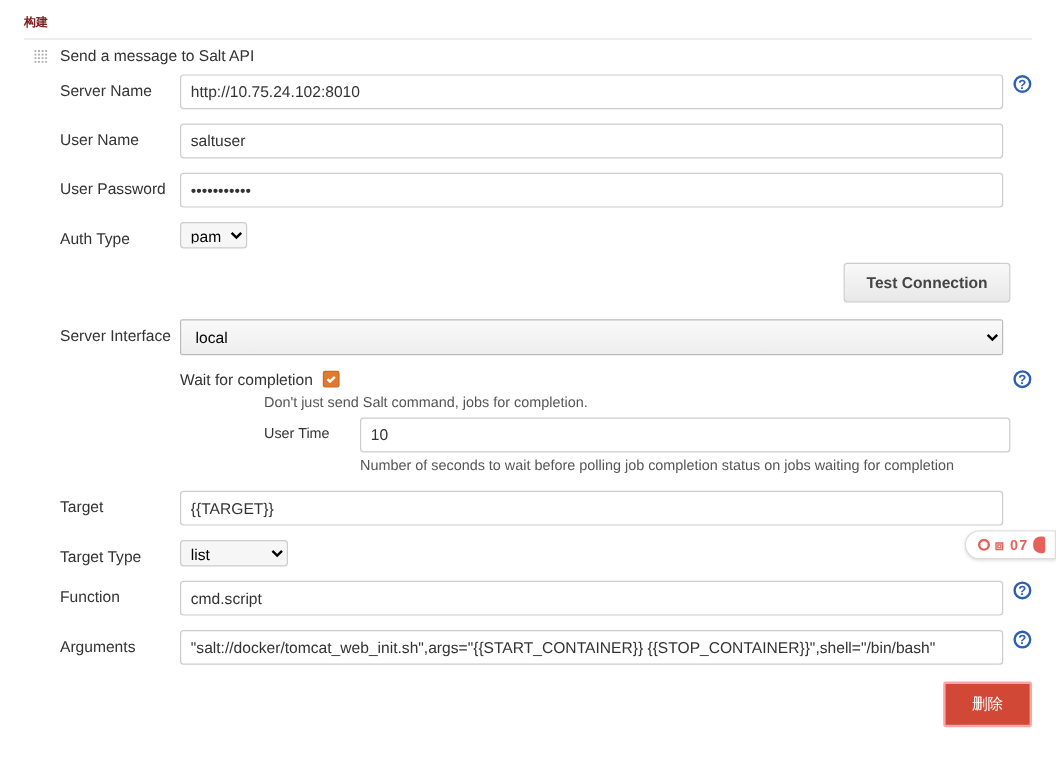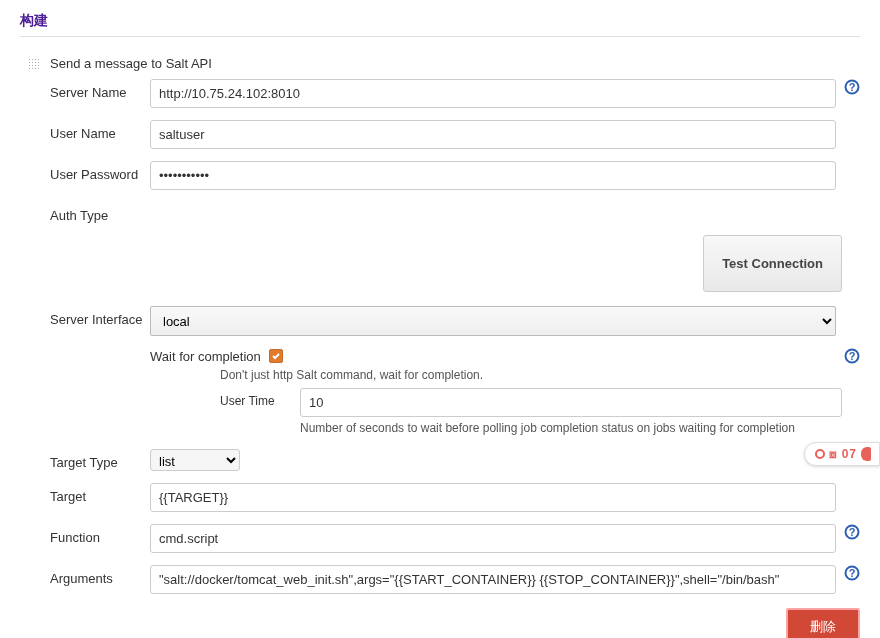"构建" .section-header { color: #4c1d95 -> #7f1d1d; font-size: 14px -> 10px; margin-bottom: 19px -> 6px }
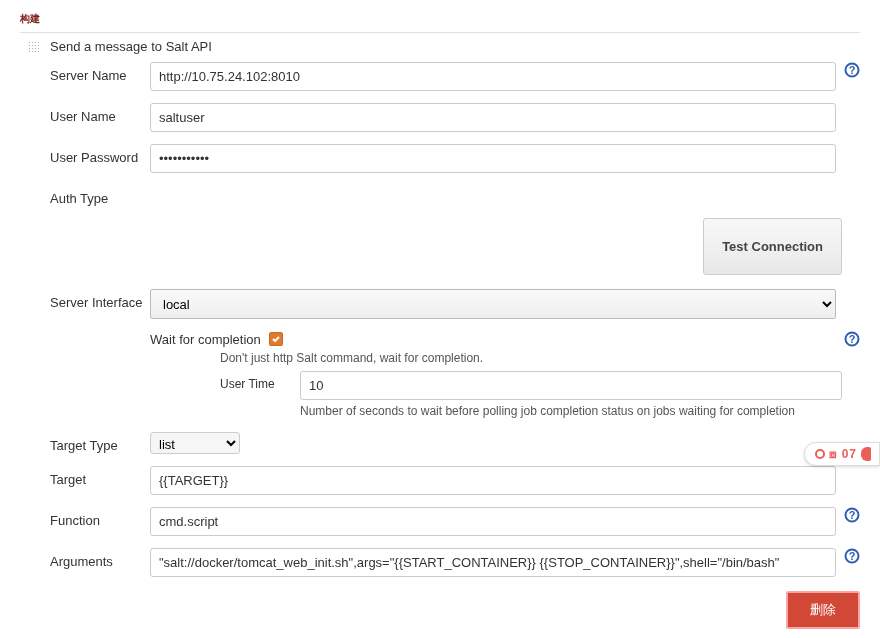"pam" div.form-field { html: none -> <div> <select> <option>pam</option> </select> </div> }
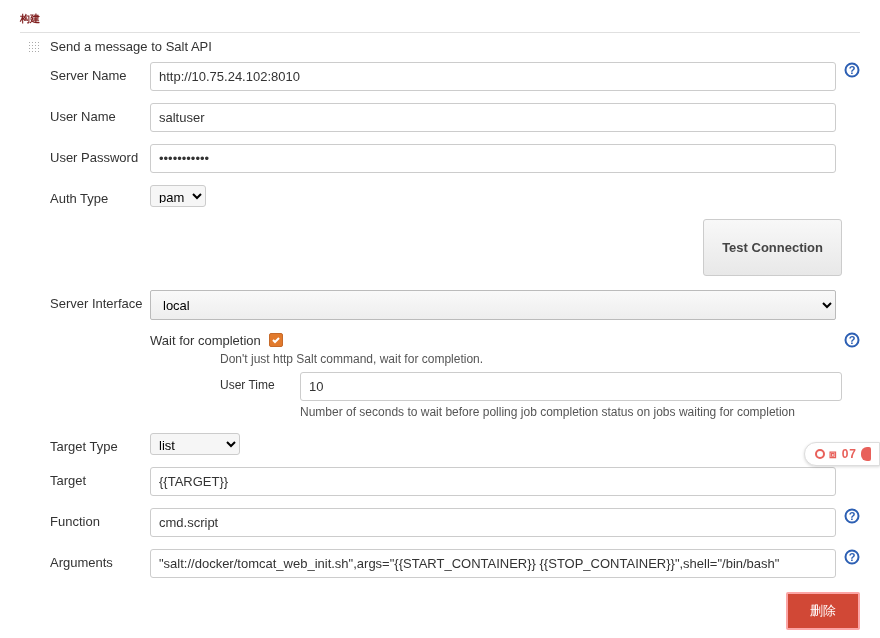"Test Connection" .btn-gray { padding: 20px 18px -> 8px 18px }
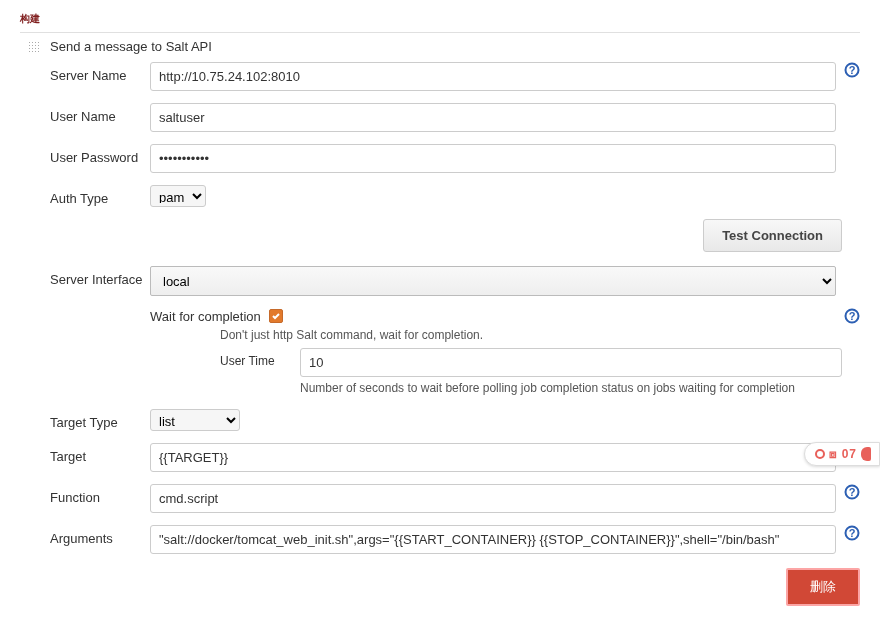"Don't just http Salt command," div.helper-text { text: http Salt command, wait -> send Salt command, jobs }
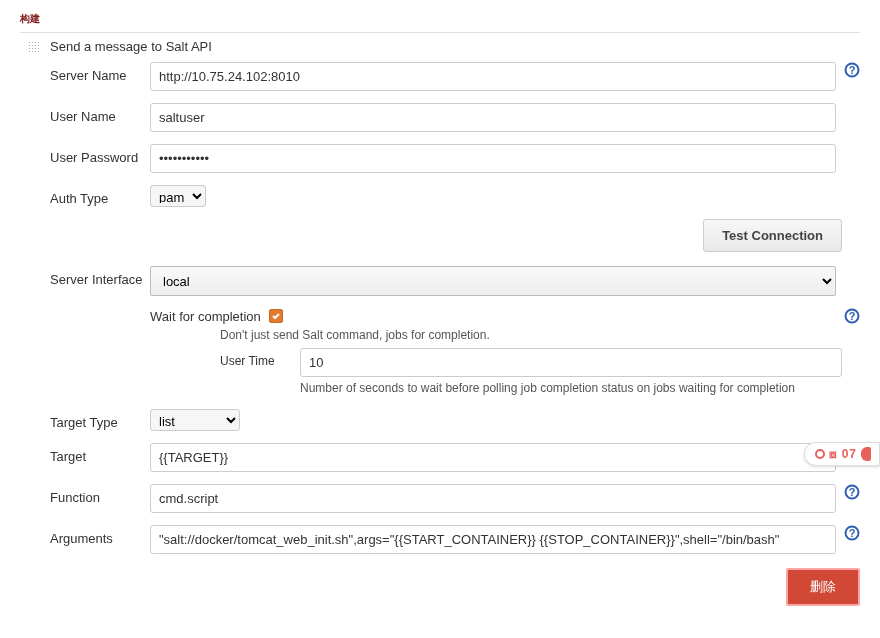"Target Type" div.form-row { order: before "Target" -> after "Target" }
